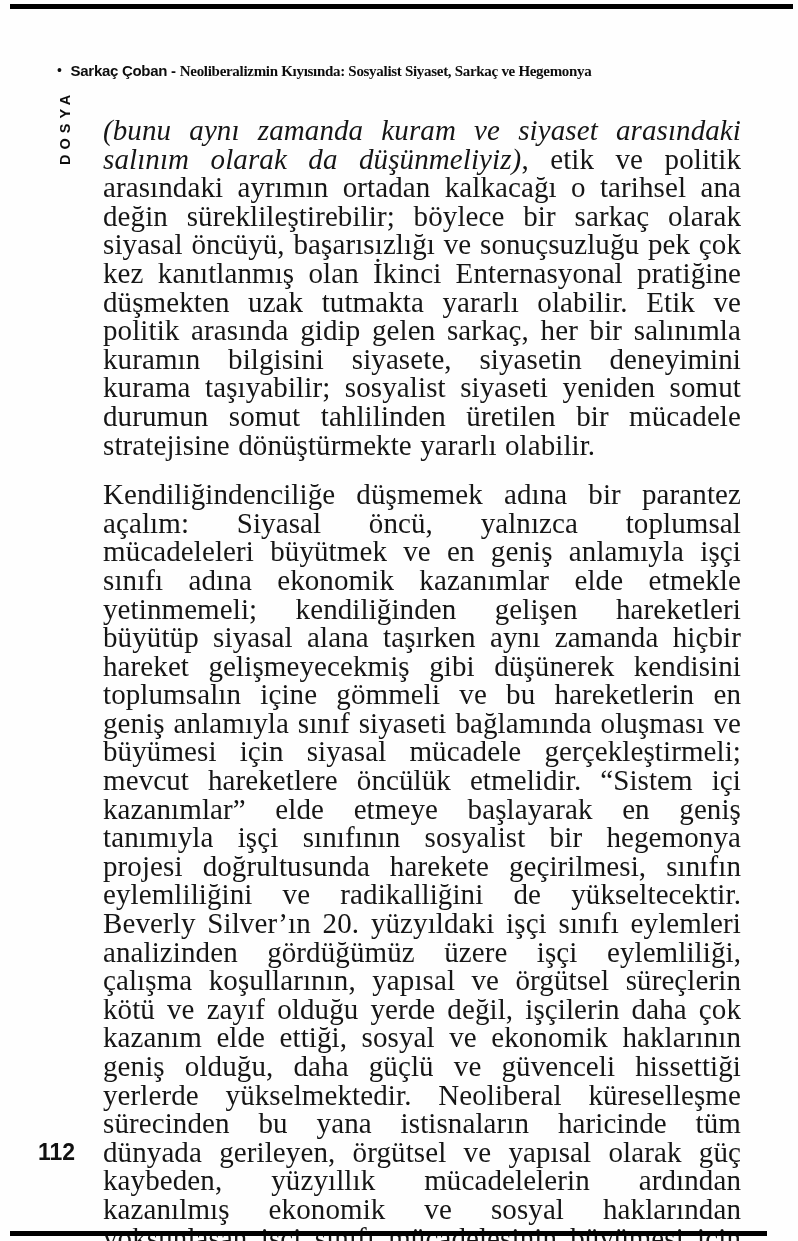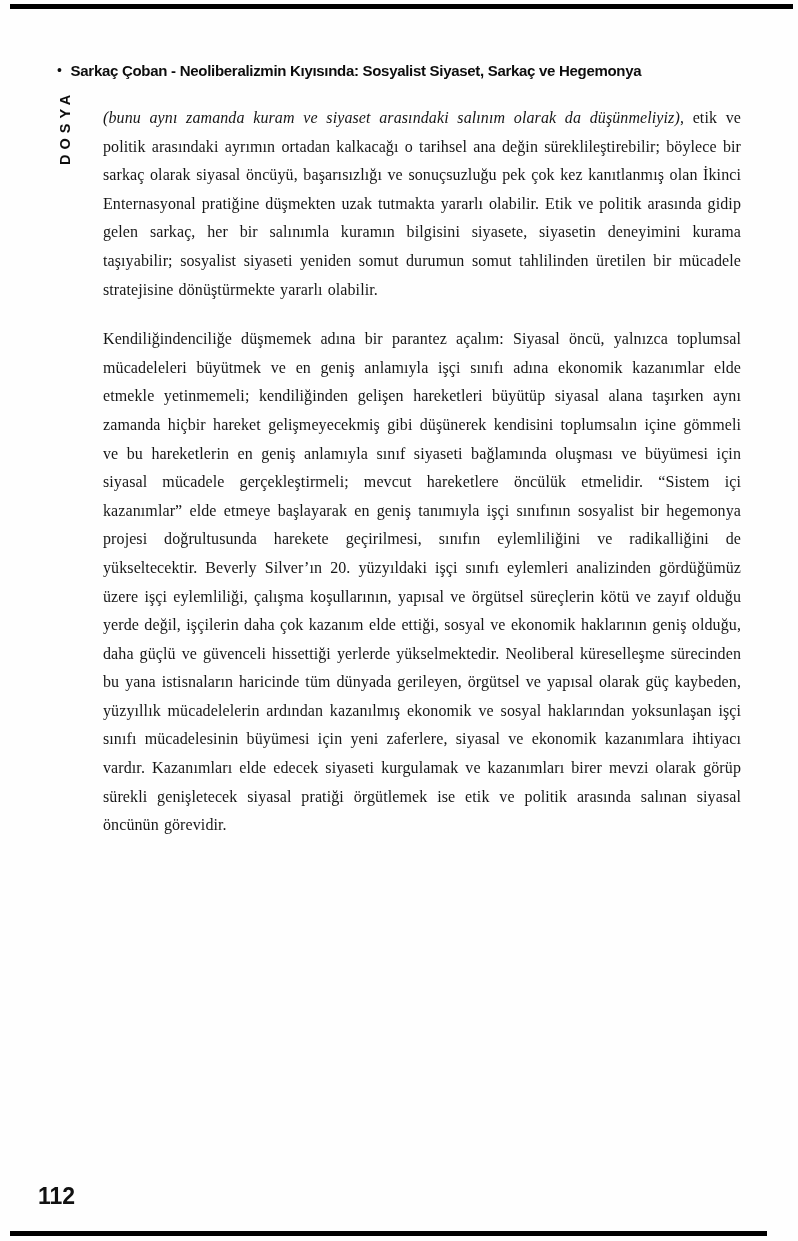"Neoliberalizmin Kıyısında: Sosyalist" .header .title { font-family: none -> Liberation Serif, serif }
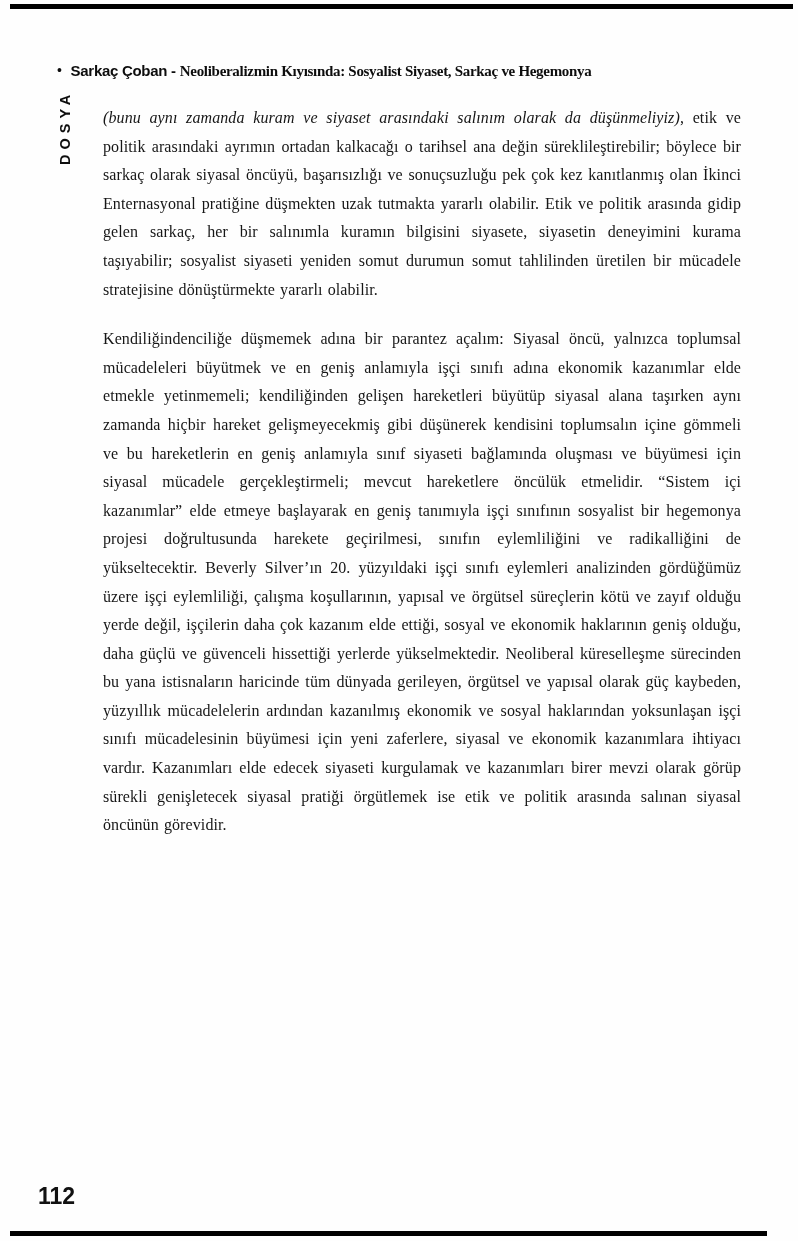"(bunu aynı zamanda kuram ve" .body-text p { font-size: 16px -> 29px; margin: 4px 0 21px 0 -> 16px 0 21px 0 }
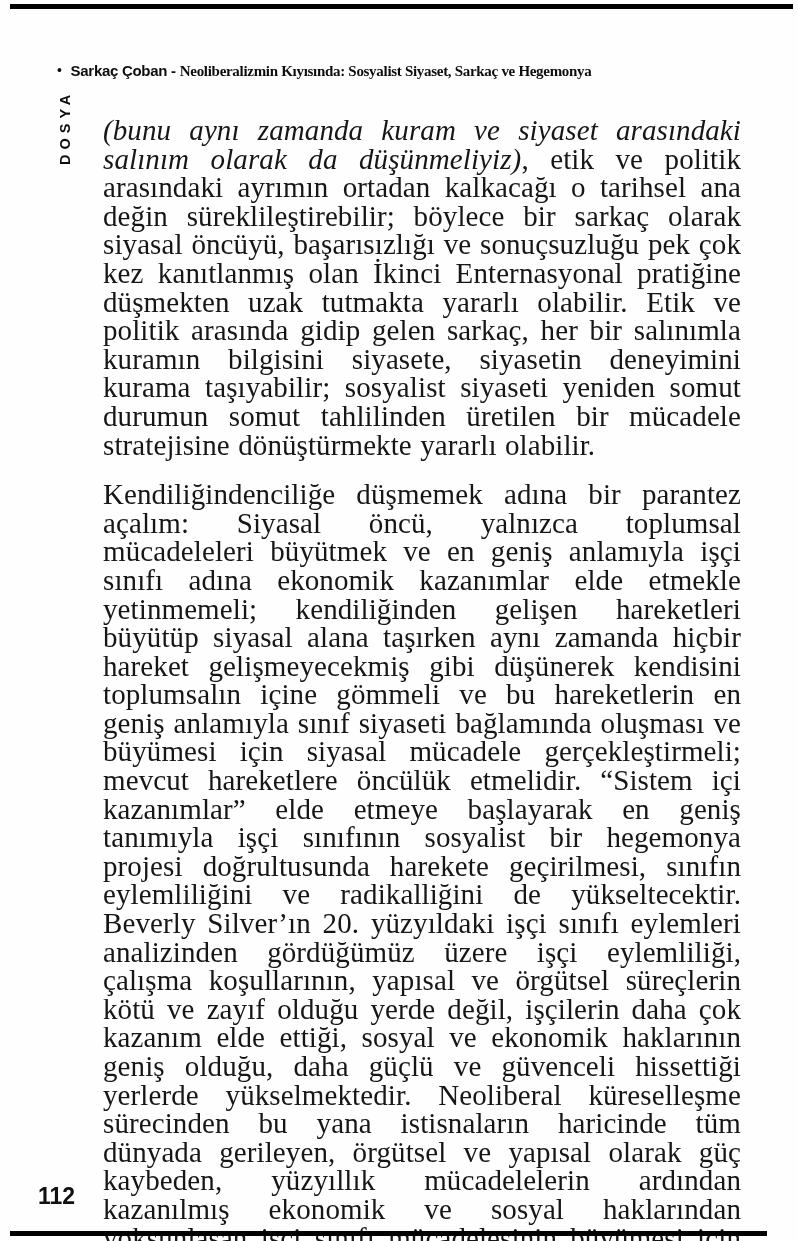"112" .page-number { top: 1183px -> 1139px }
